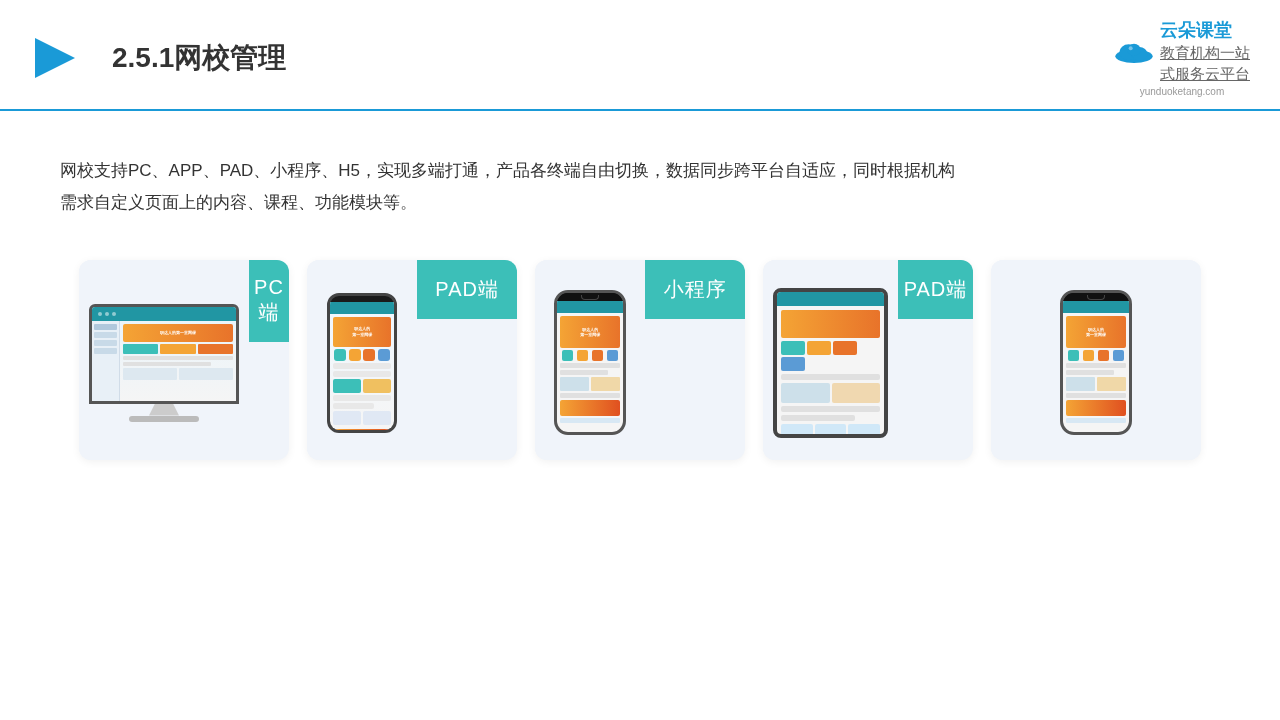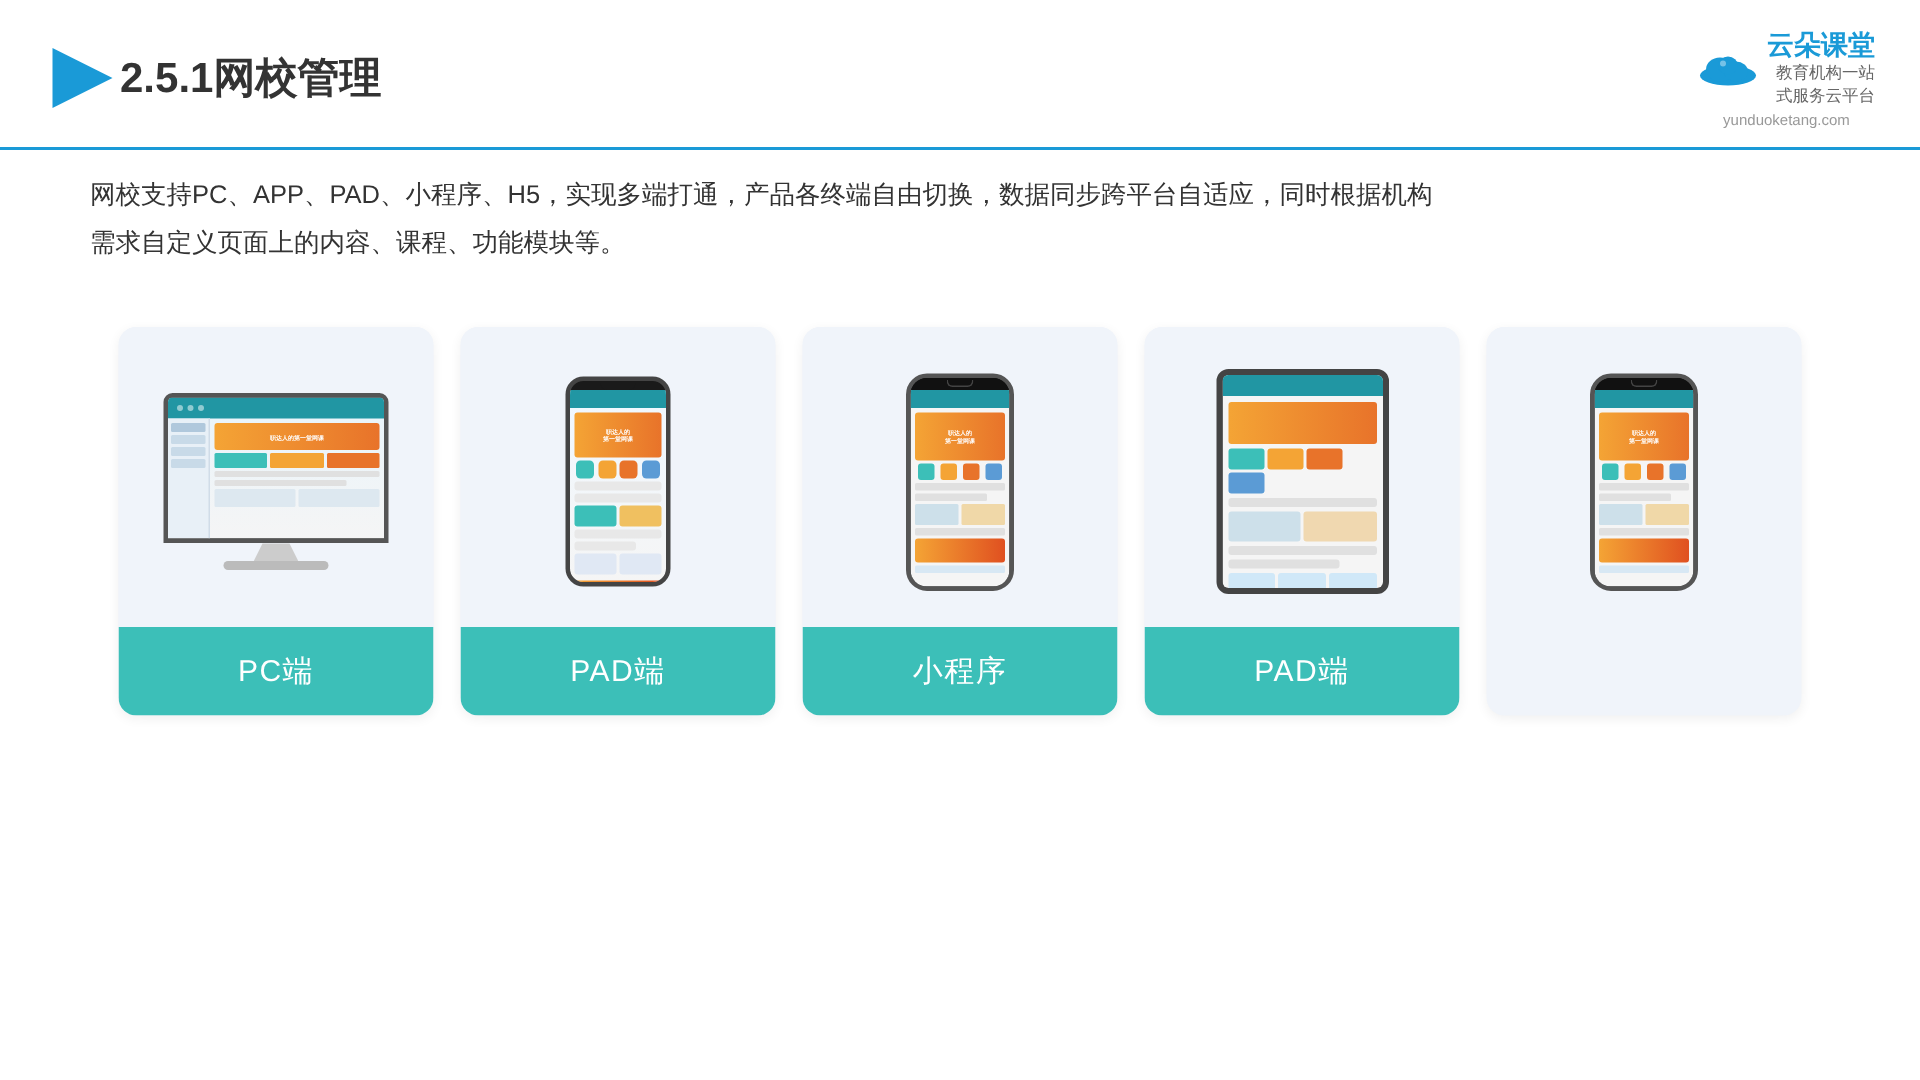"2.5.1网校管理" .header-left { gap: 0 -> 32px }
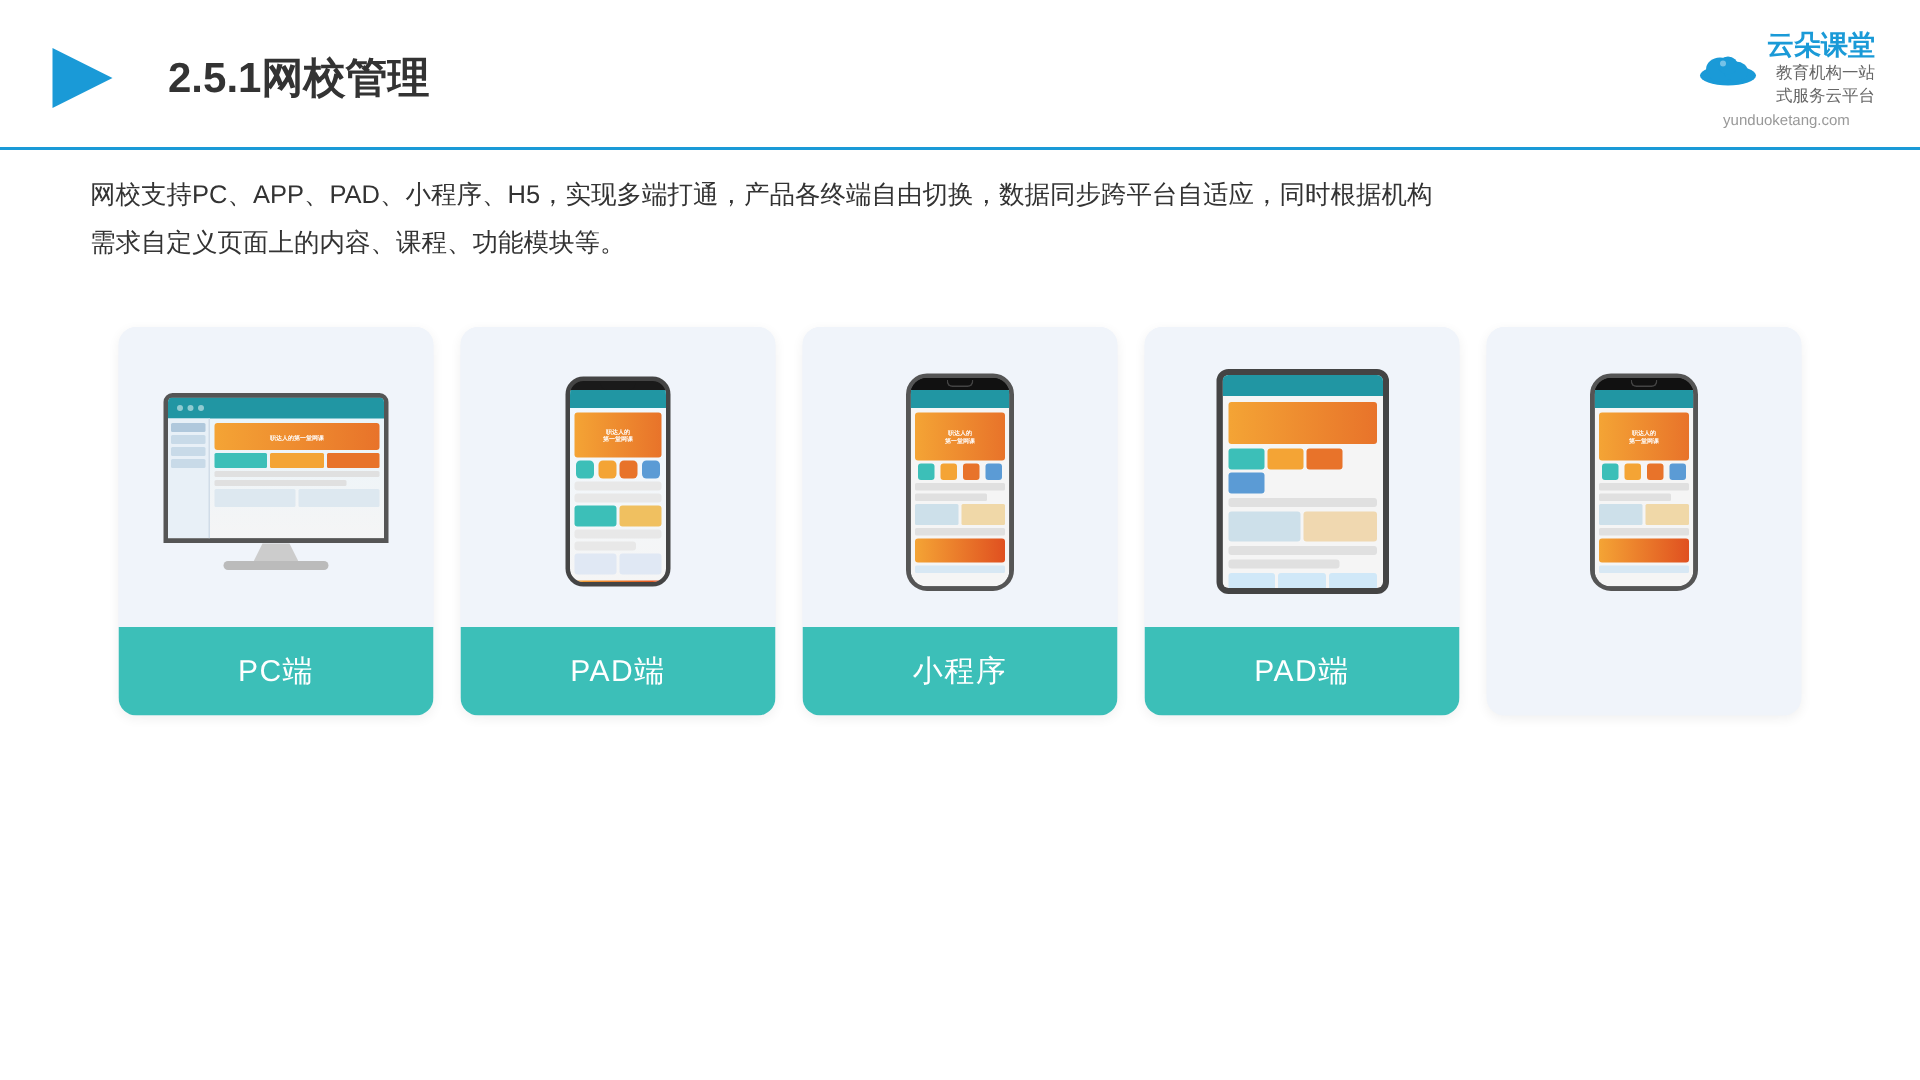"教育机构一站" .logo-sub { font-size: 11px -> 15px; text-decoration: none -> underline }
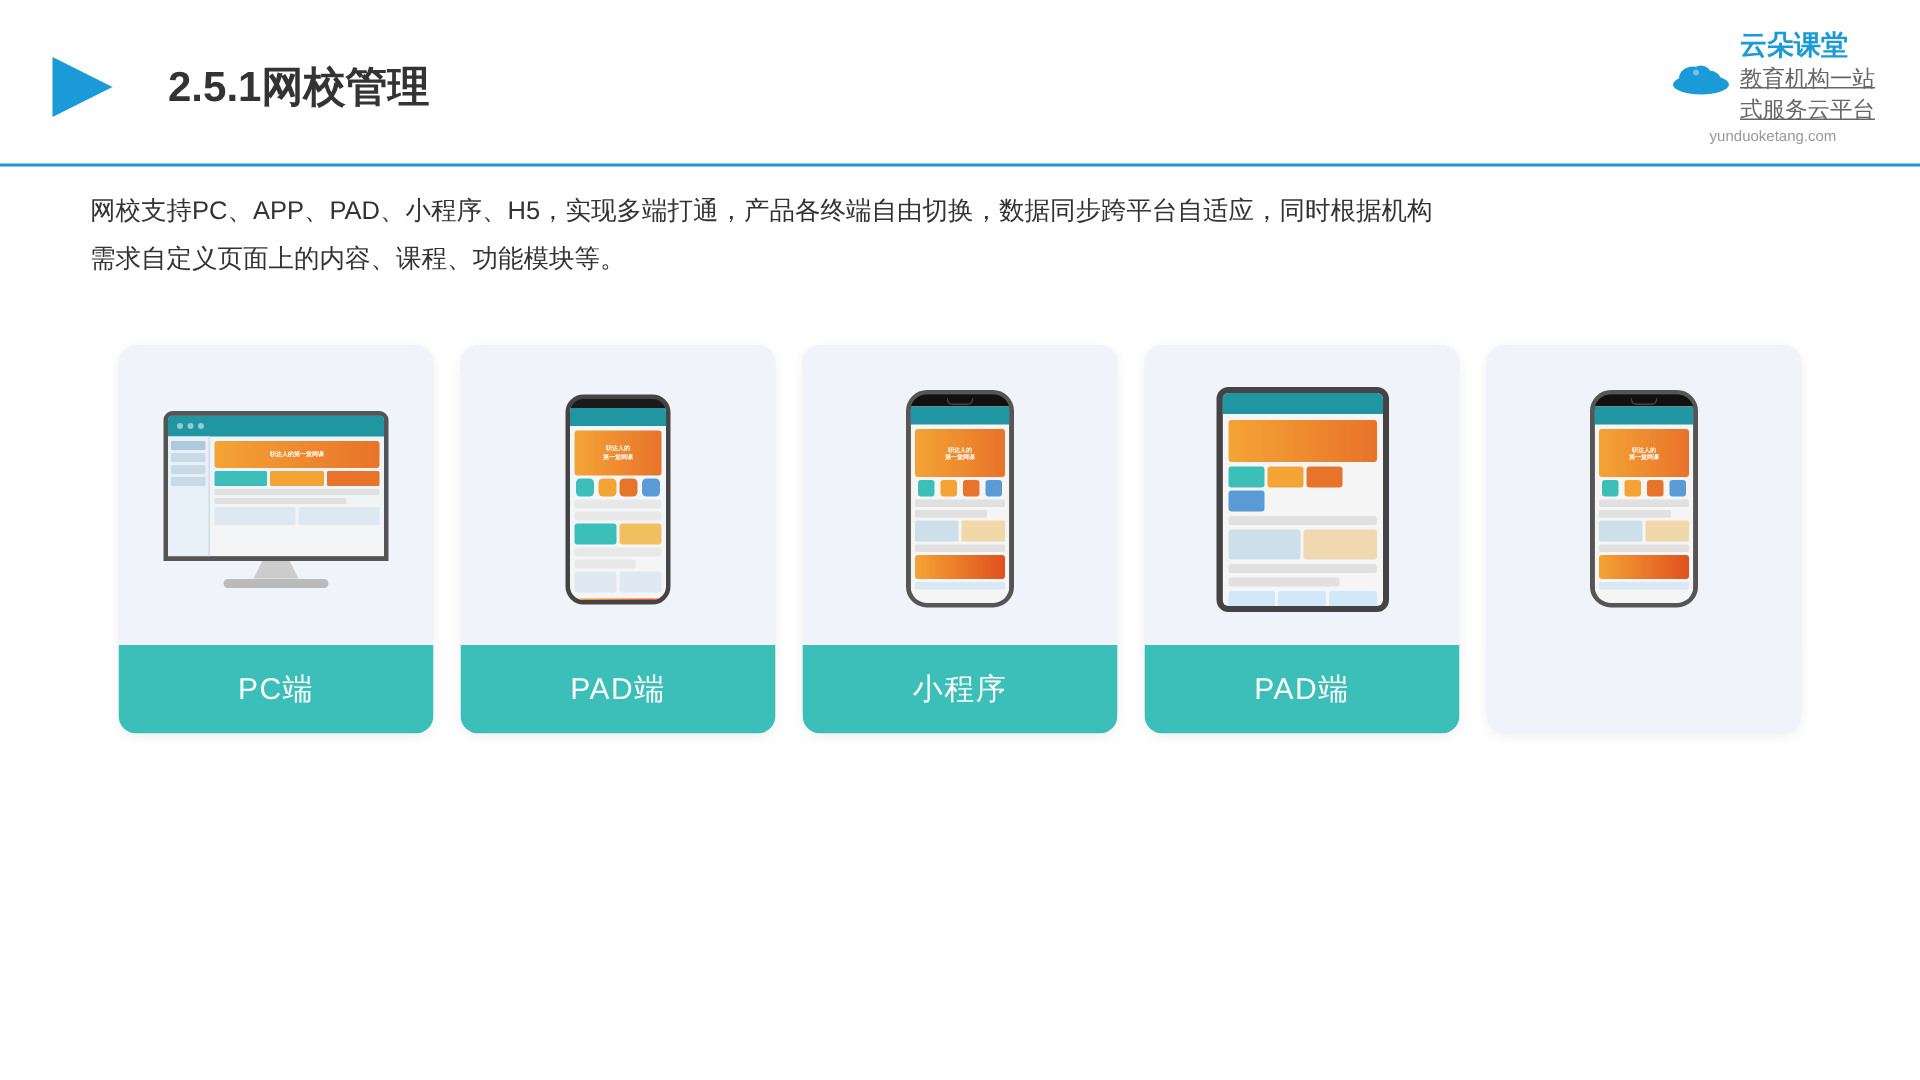"网校支持PC、APP、PAD、小程序、H5，实现多端打通，产品各终端自由切换，数" .main { padding: 14px 60px -> 44px 60px }
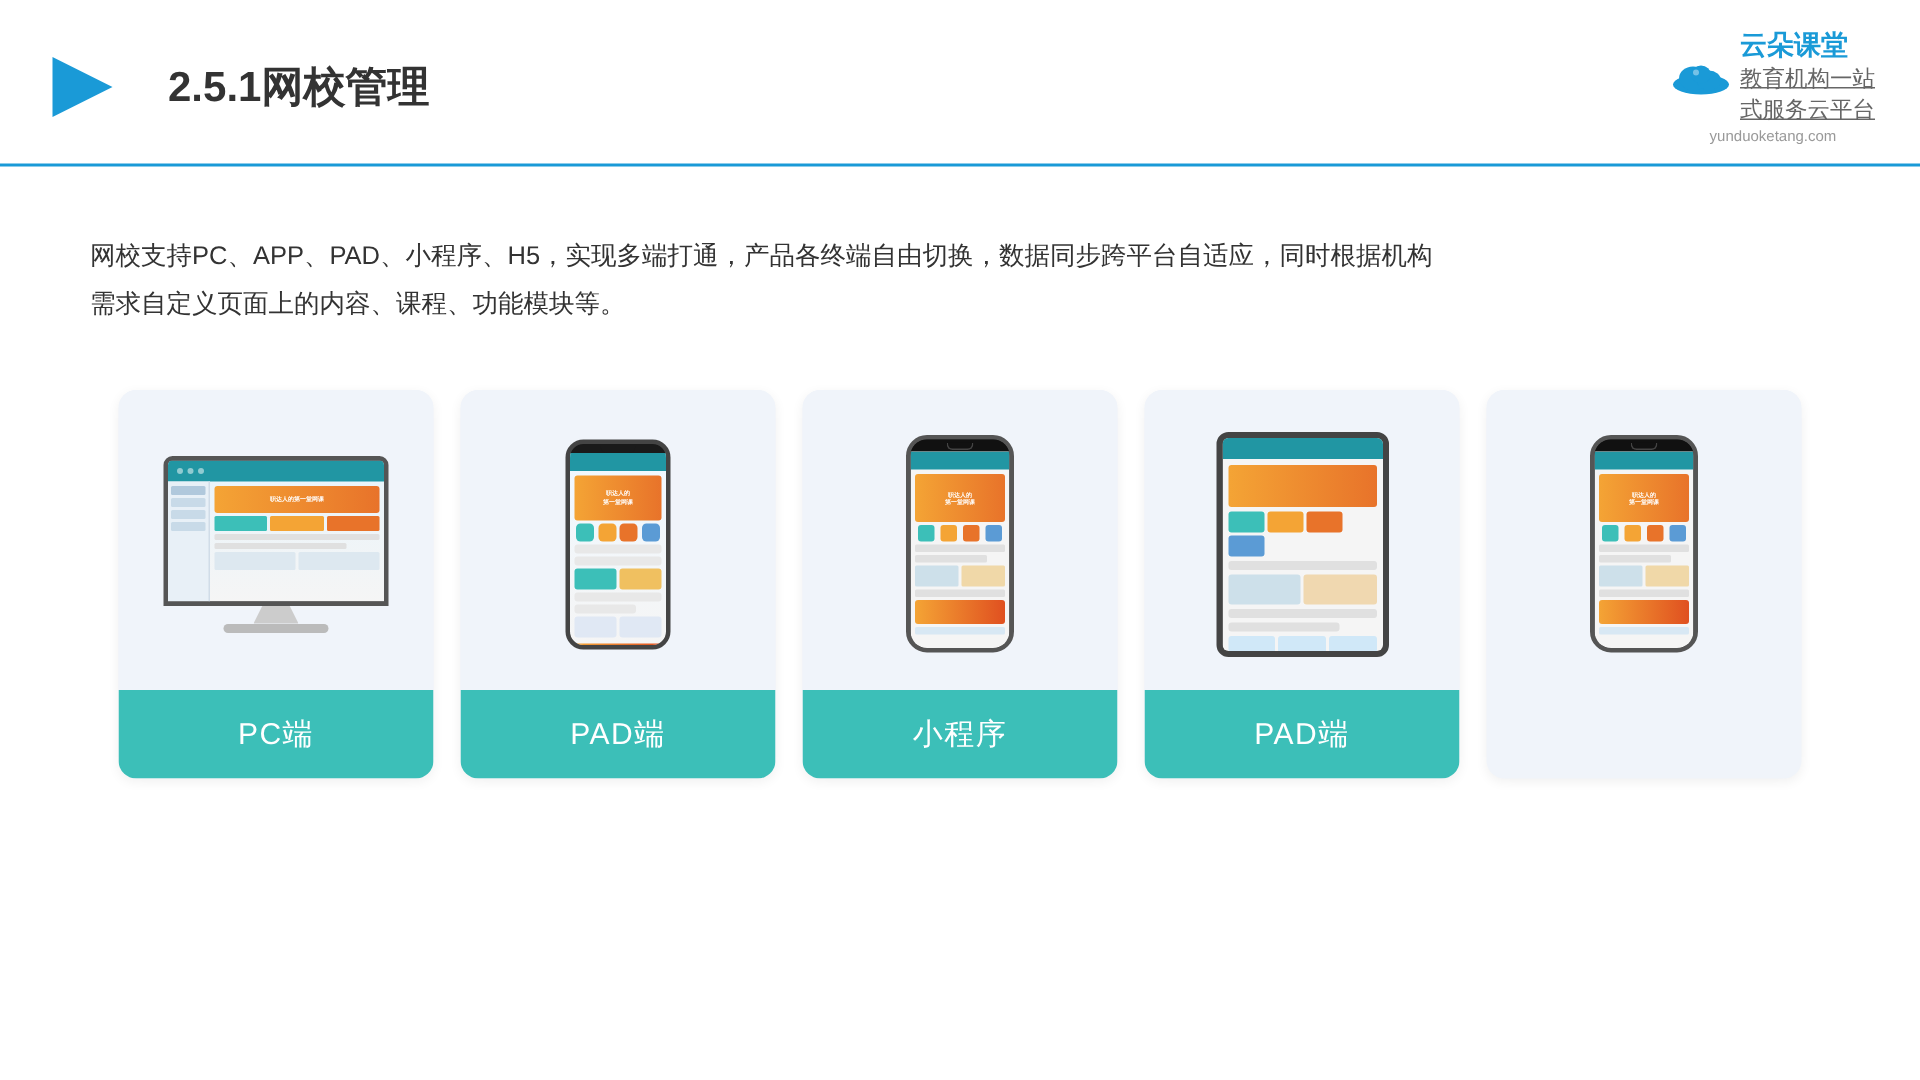"PC端" .card { align-items: flex-end -> flex-start; flex-direction: column -> none }
